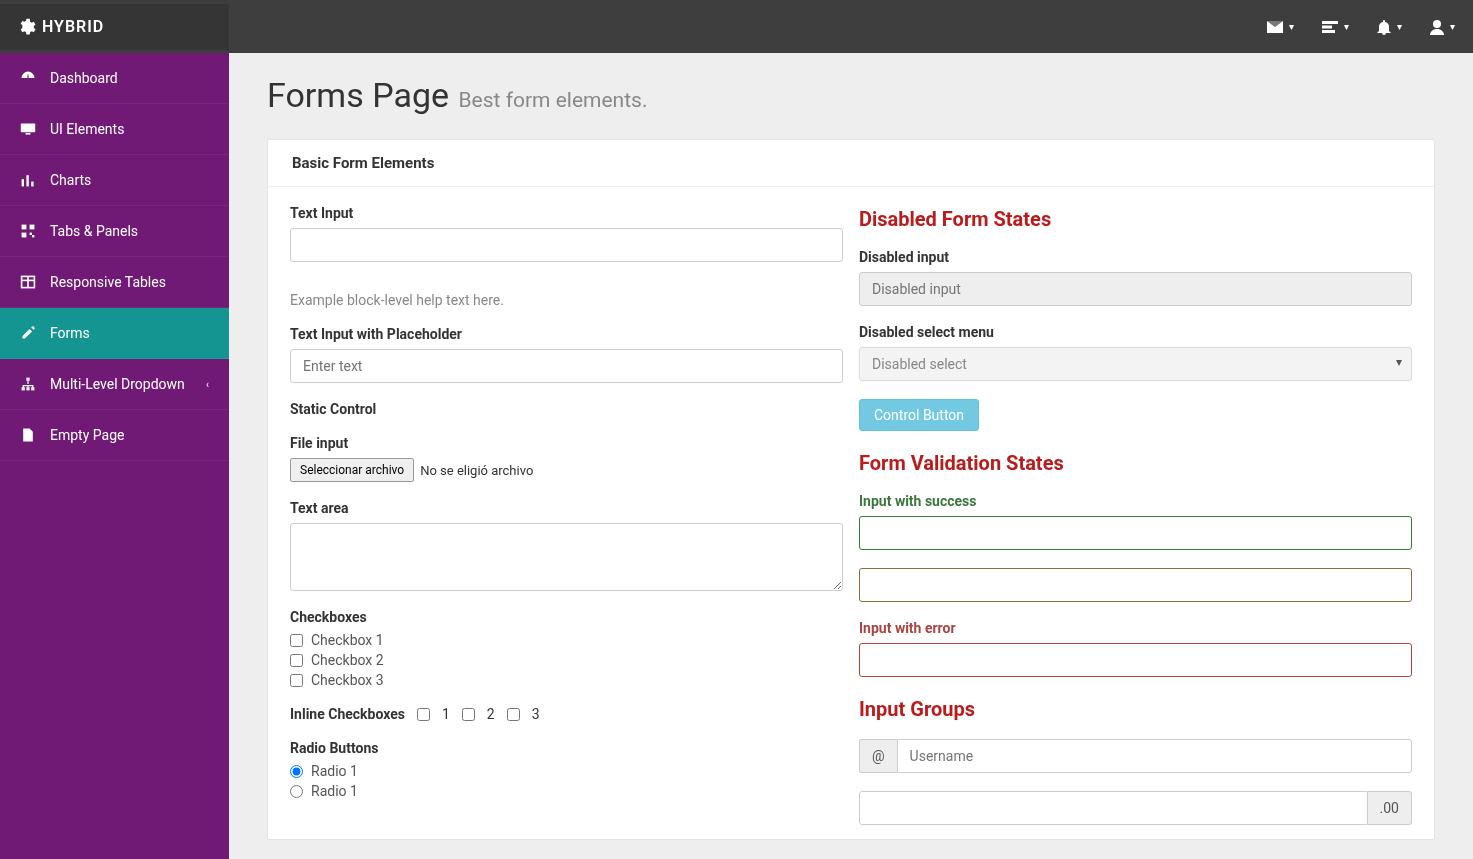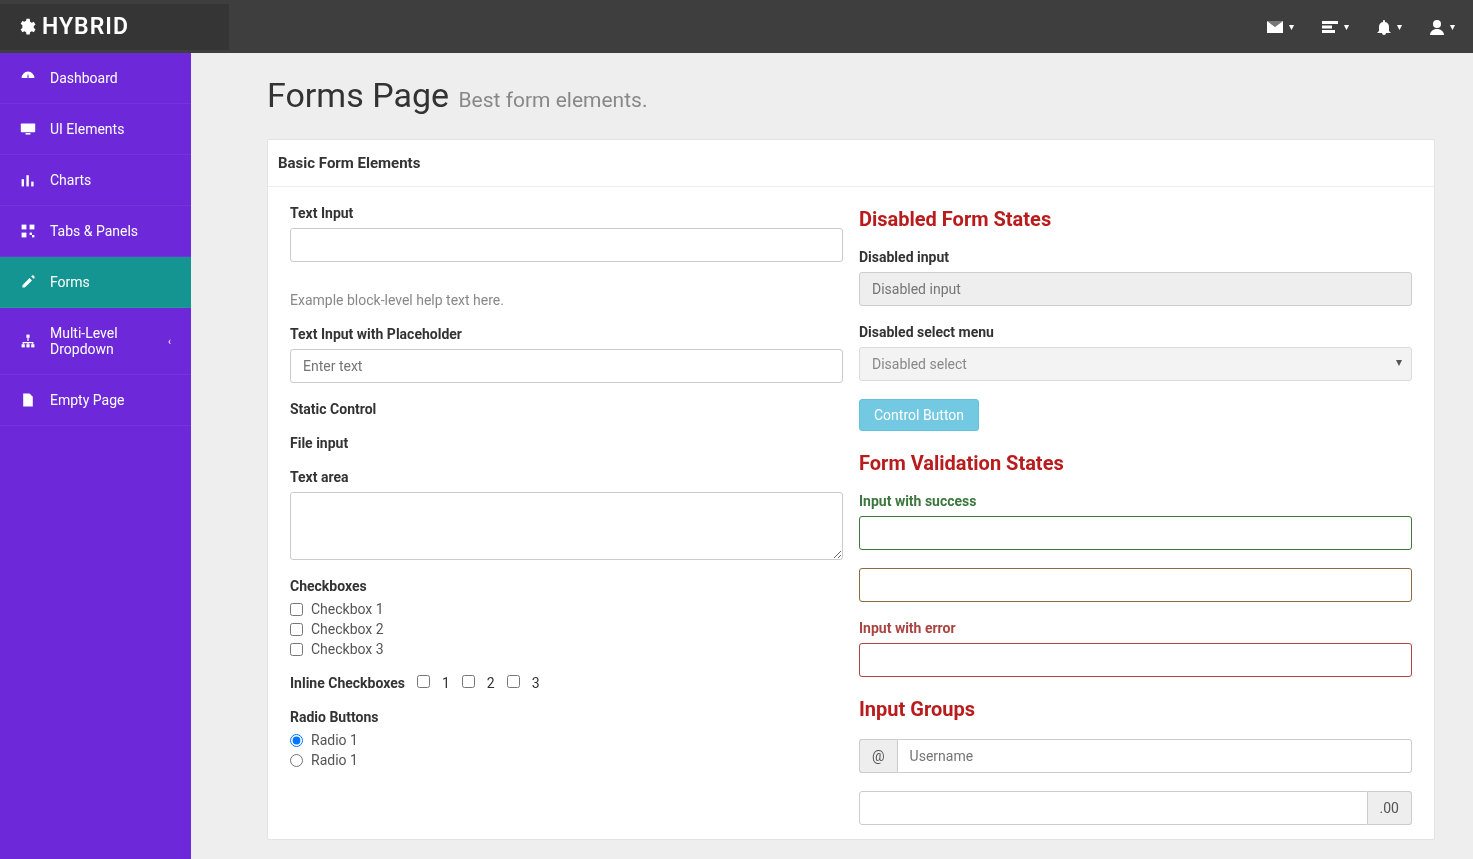"HYBRID" .brand-box { font-size: 23px -> 16px }
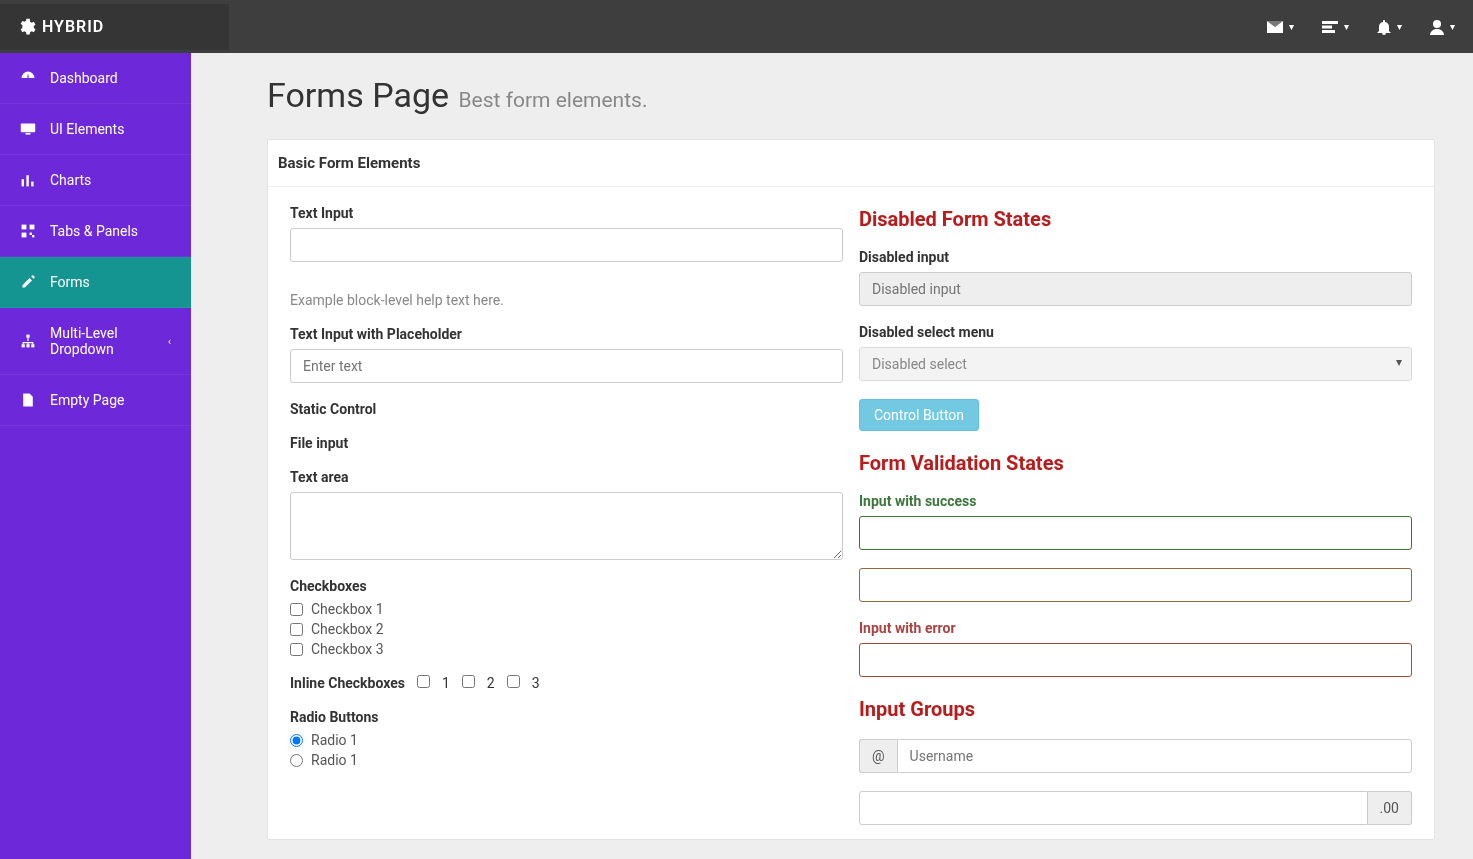"Dashboard" .sidebar { background: #6d28d9 -> #701a75; width: 191px -> 229px }
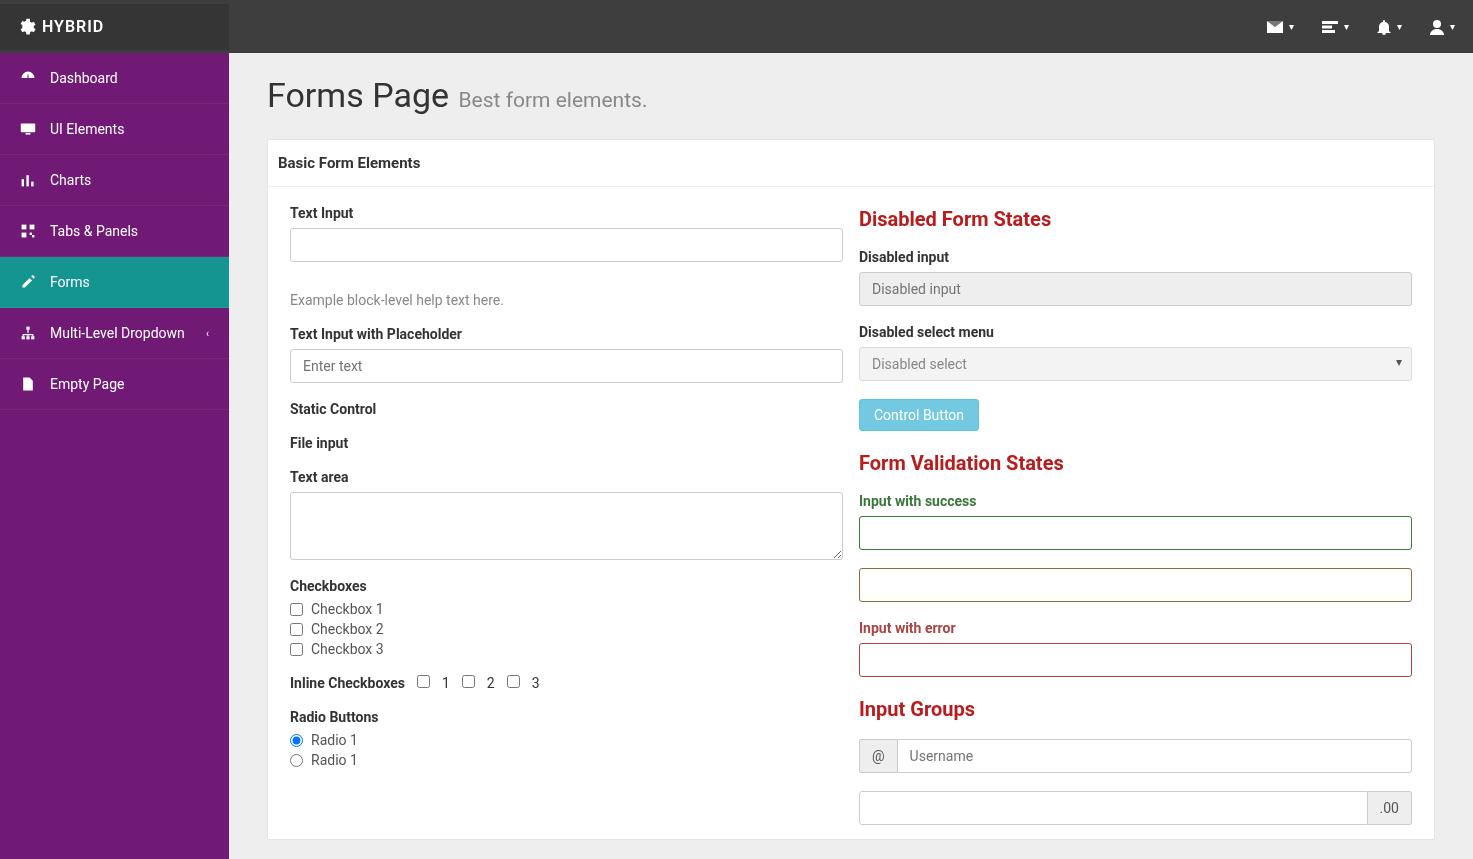"Basic Form Elements" .panel-head { padding: 14px 10px -> 14px 24px }
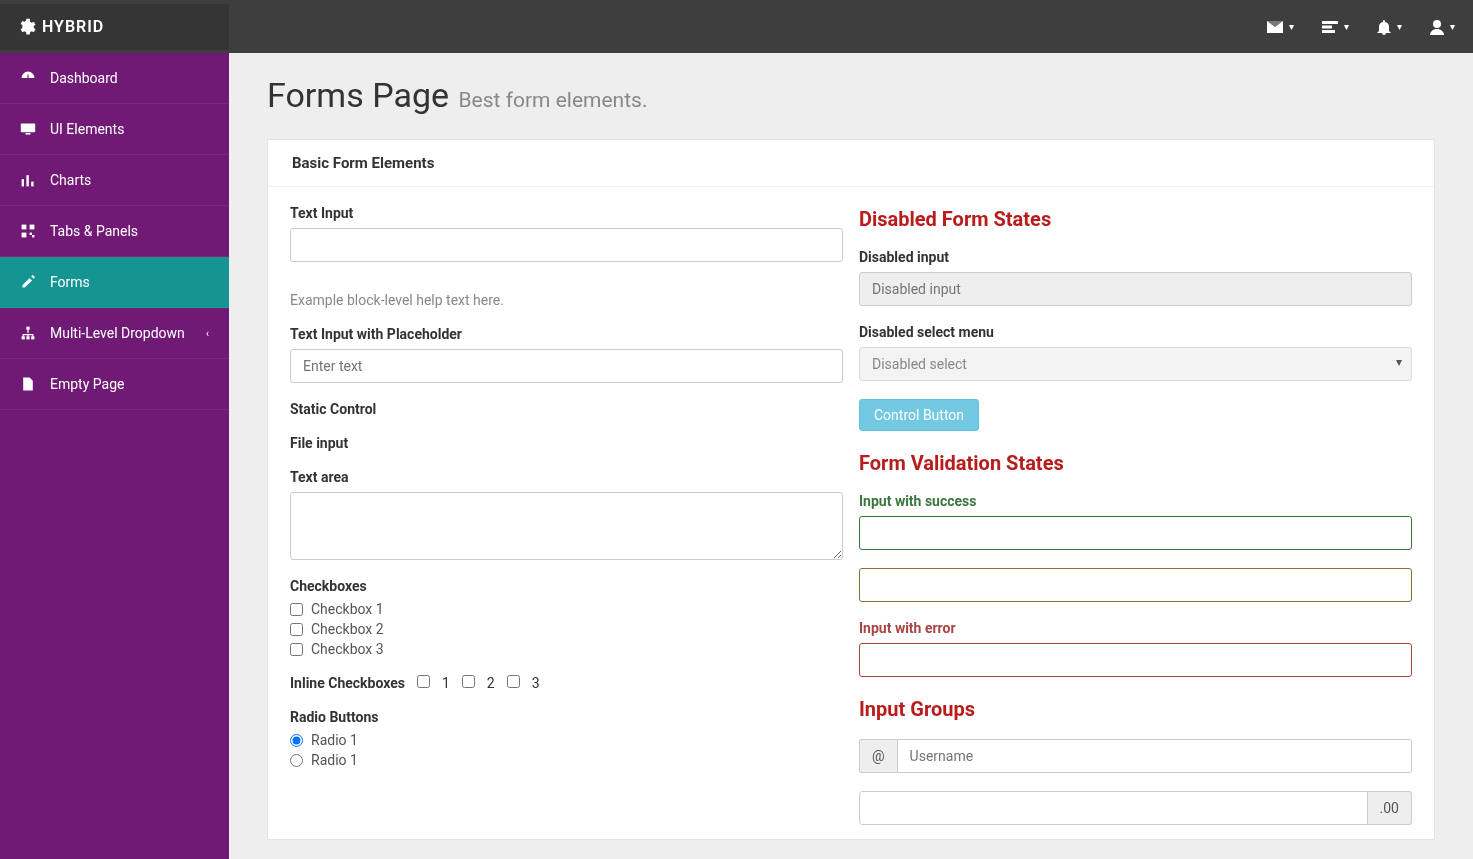"Responsive Tables" div.side-item { html: none -> <div> <svg> <rect></rect> <line></line> <line></line> </svg> <span>Responsive Tables</span> </div> }
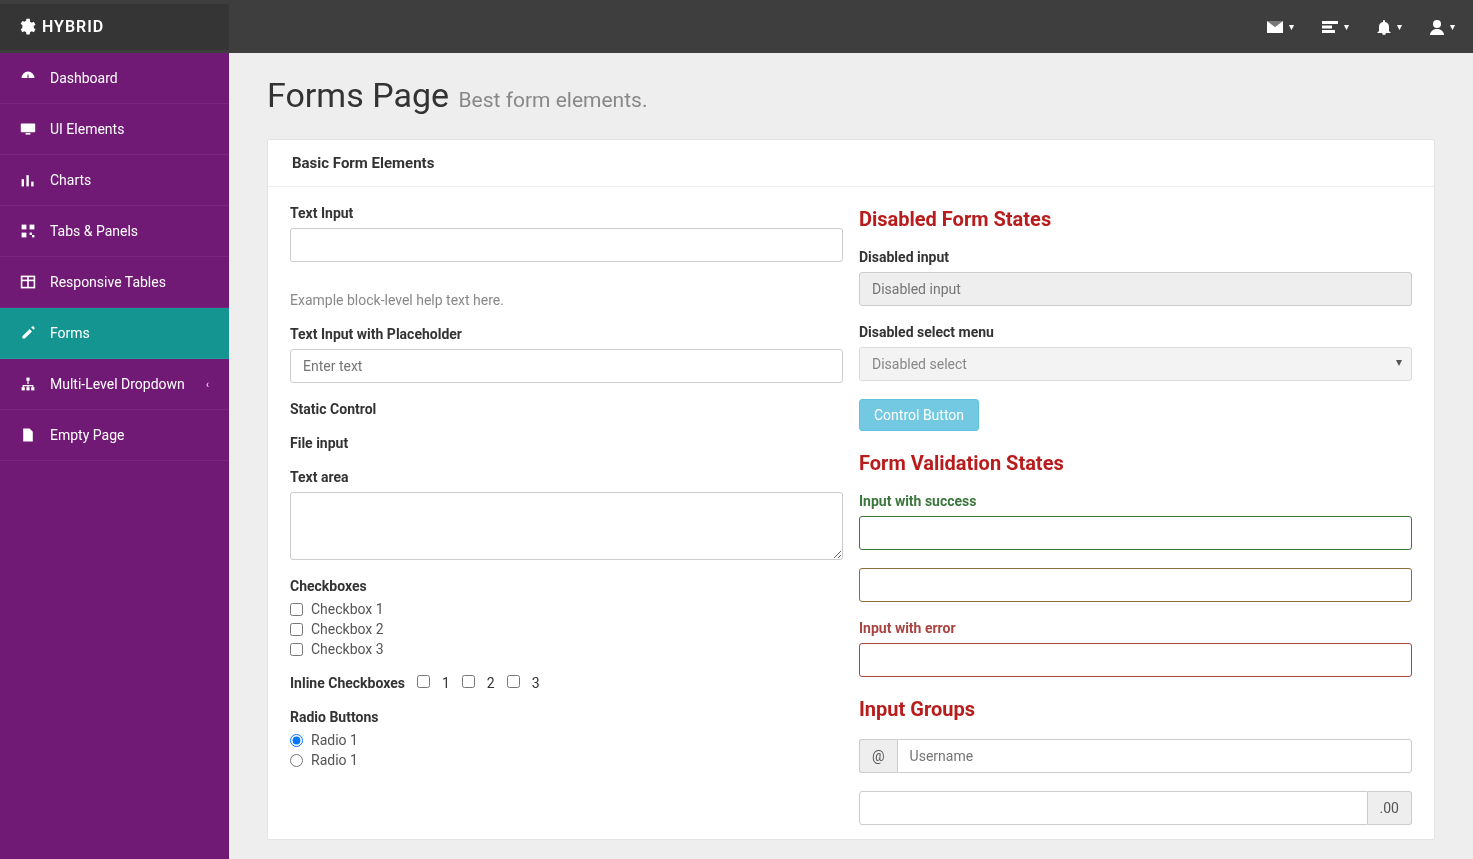"Seleccionar archivo" div.file-wrap { html: none -> <div> <button>Seleccionar archivo</button> <span>No se eligió archivo</span> </div> }
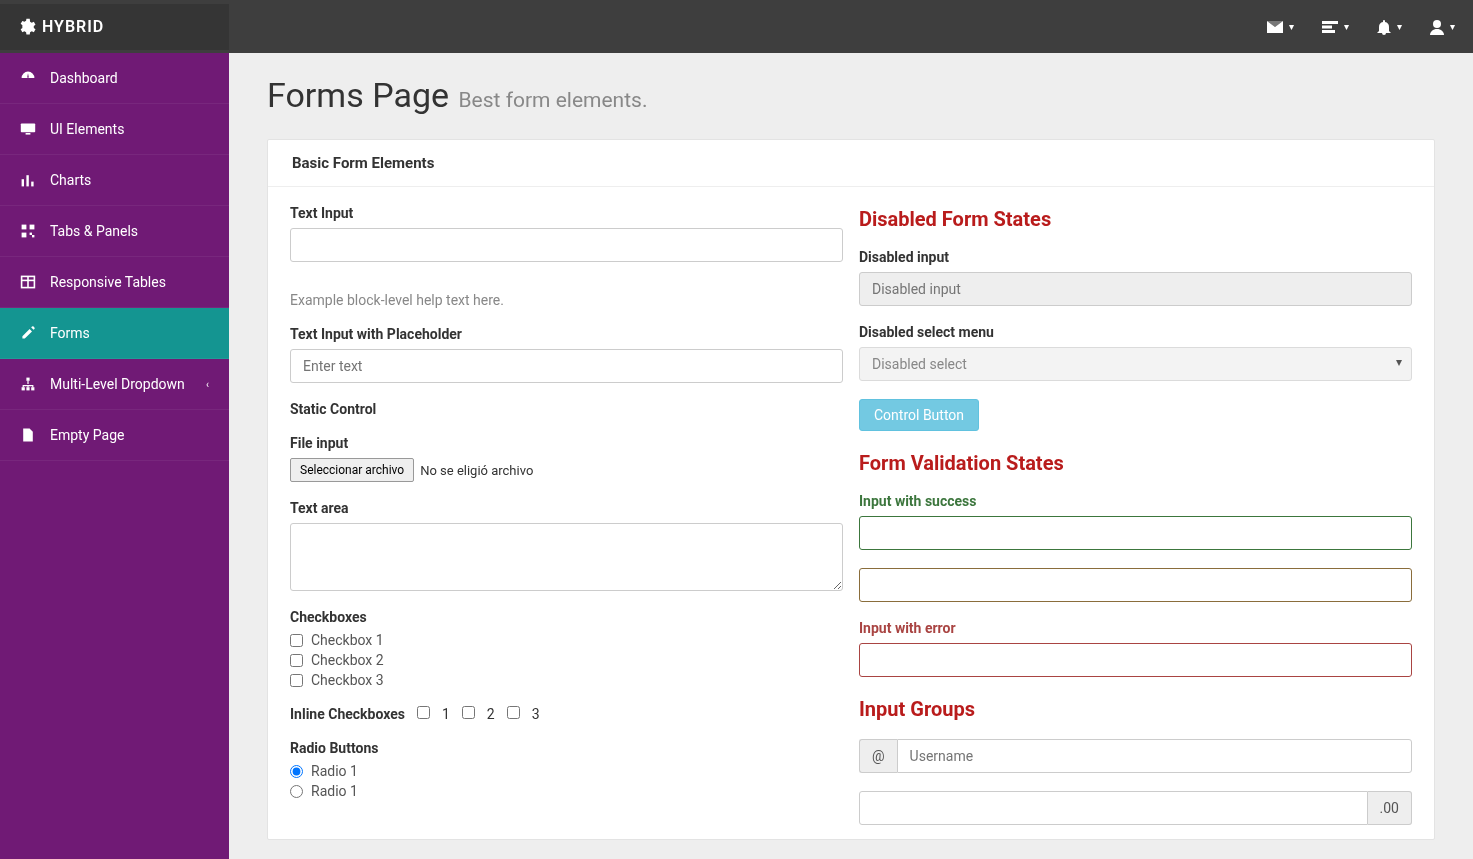"Inline Checkboxes" .inline-checks { align-items: flex-start -> center }
